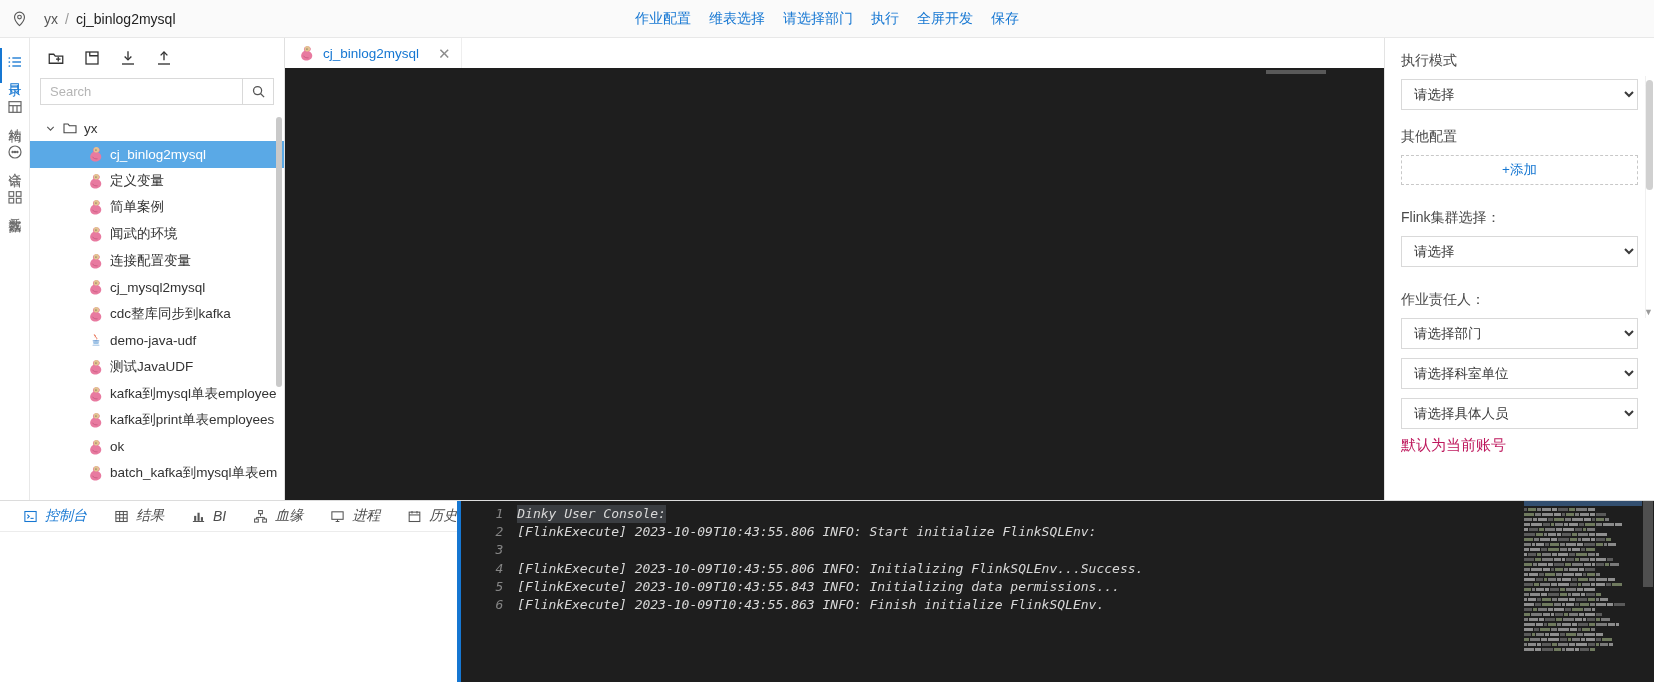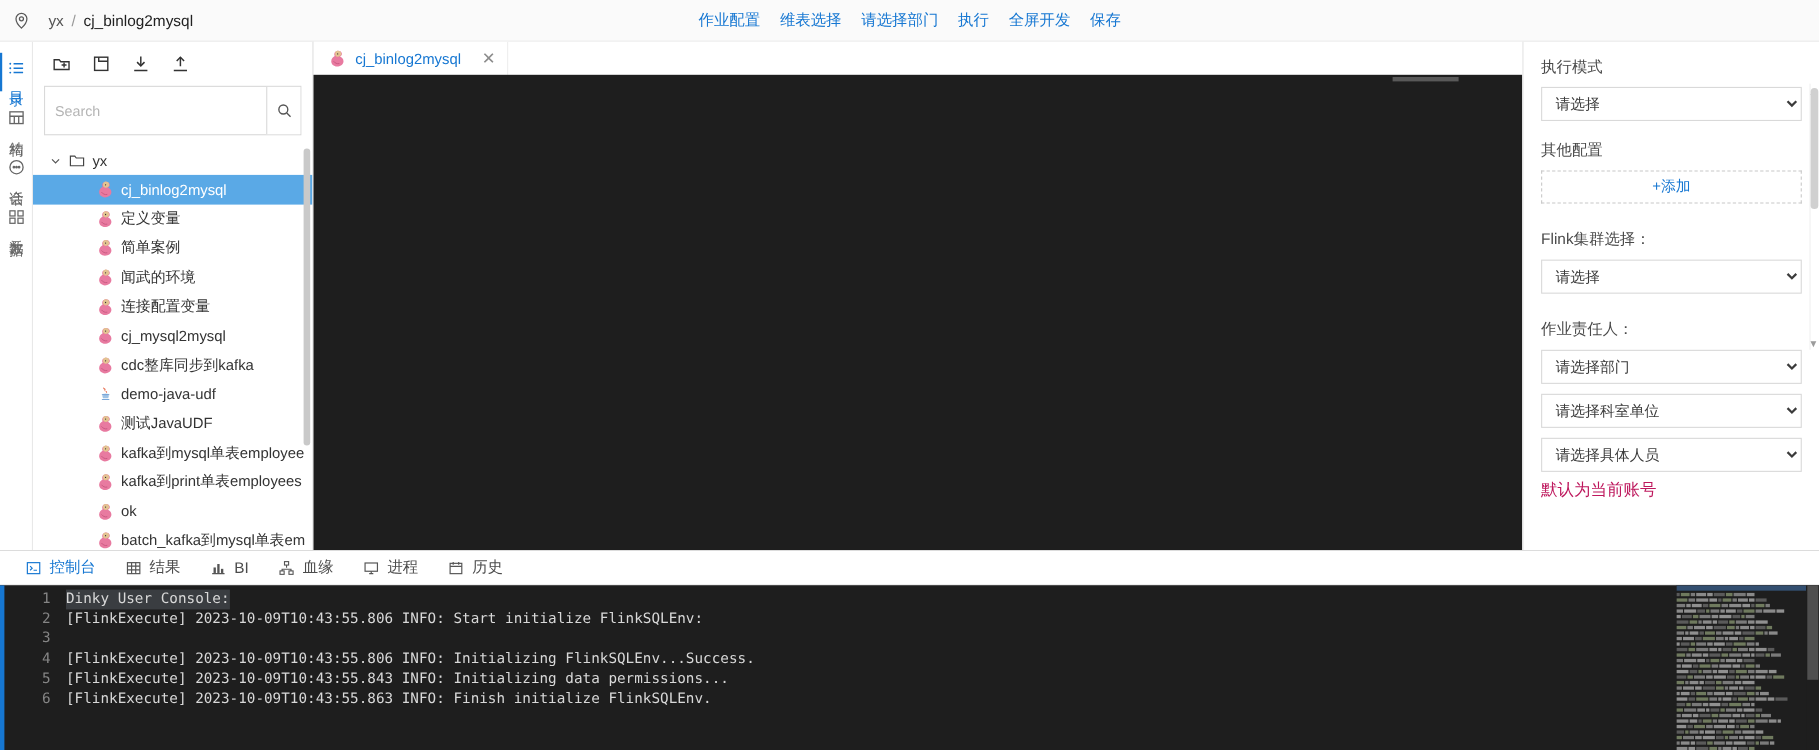"Search" .search-box { height: 45px -> 27px }
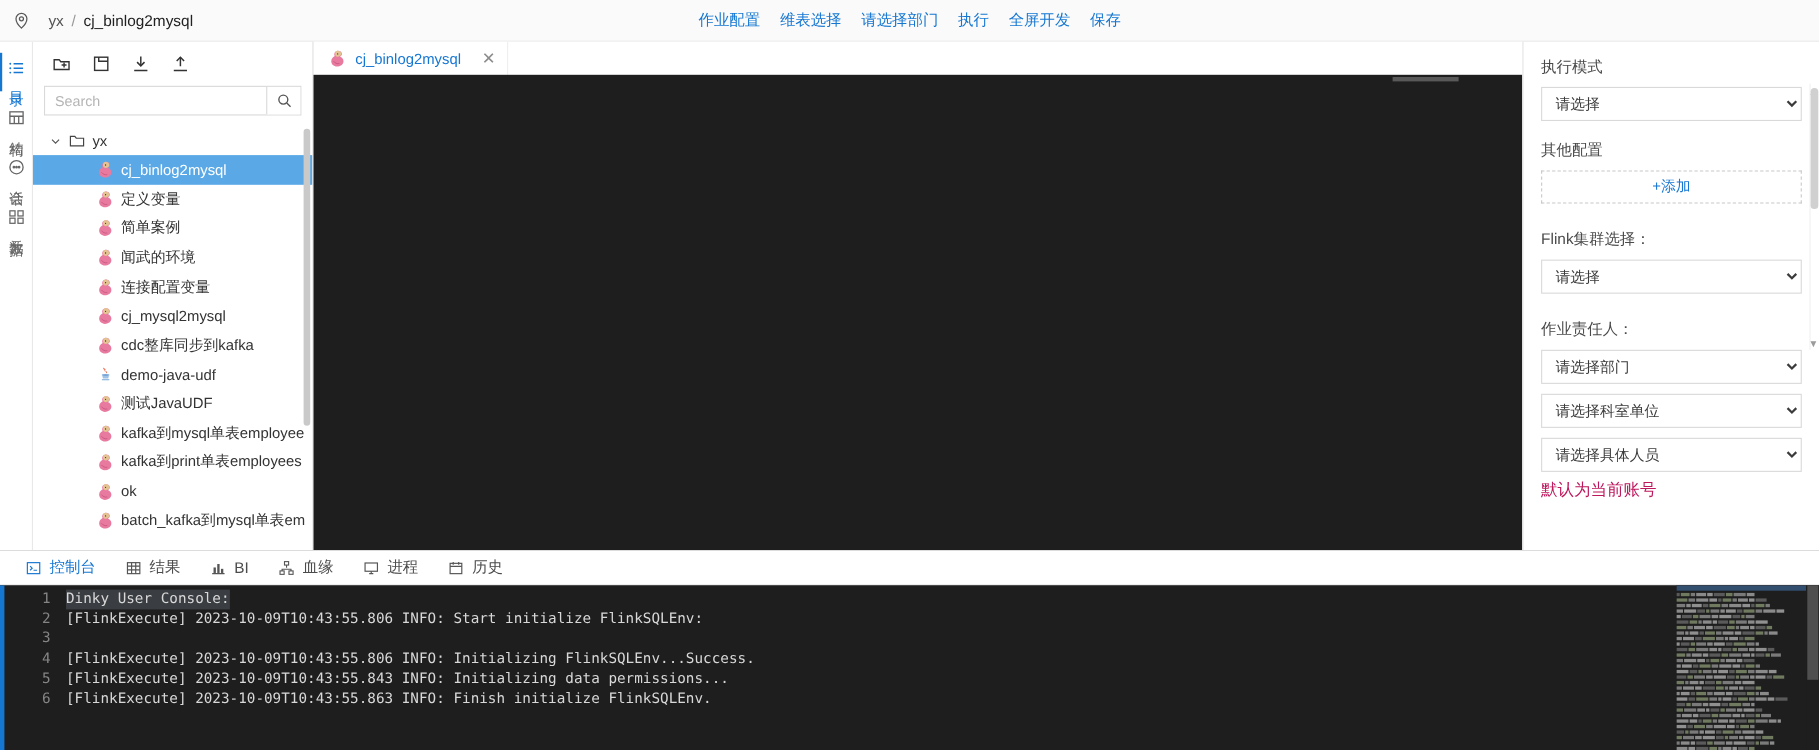"控制台" .console { flex-direction: column -> none; font-style: none -> italic }
